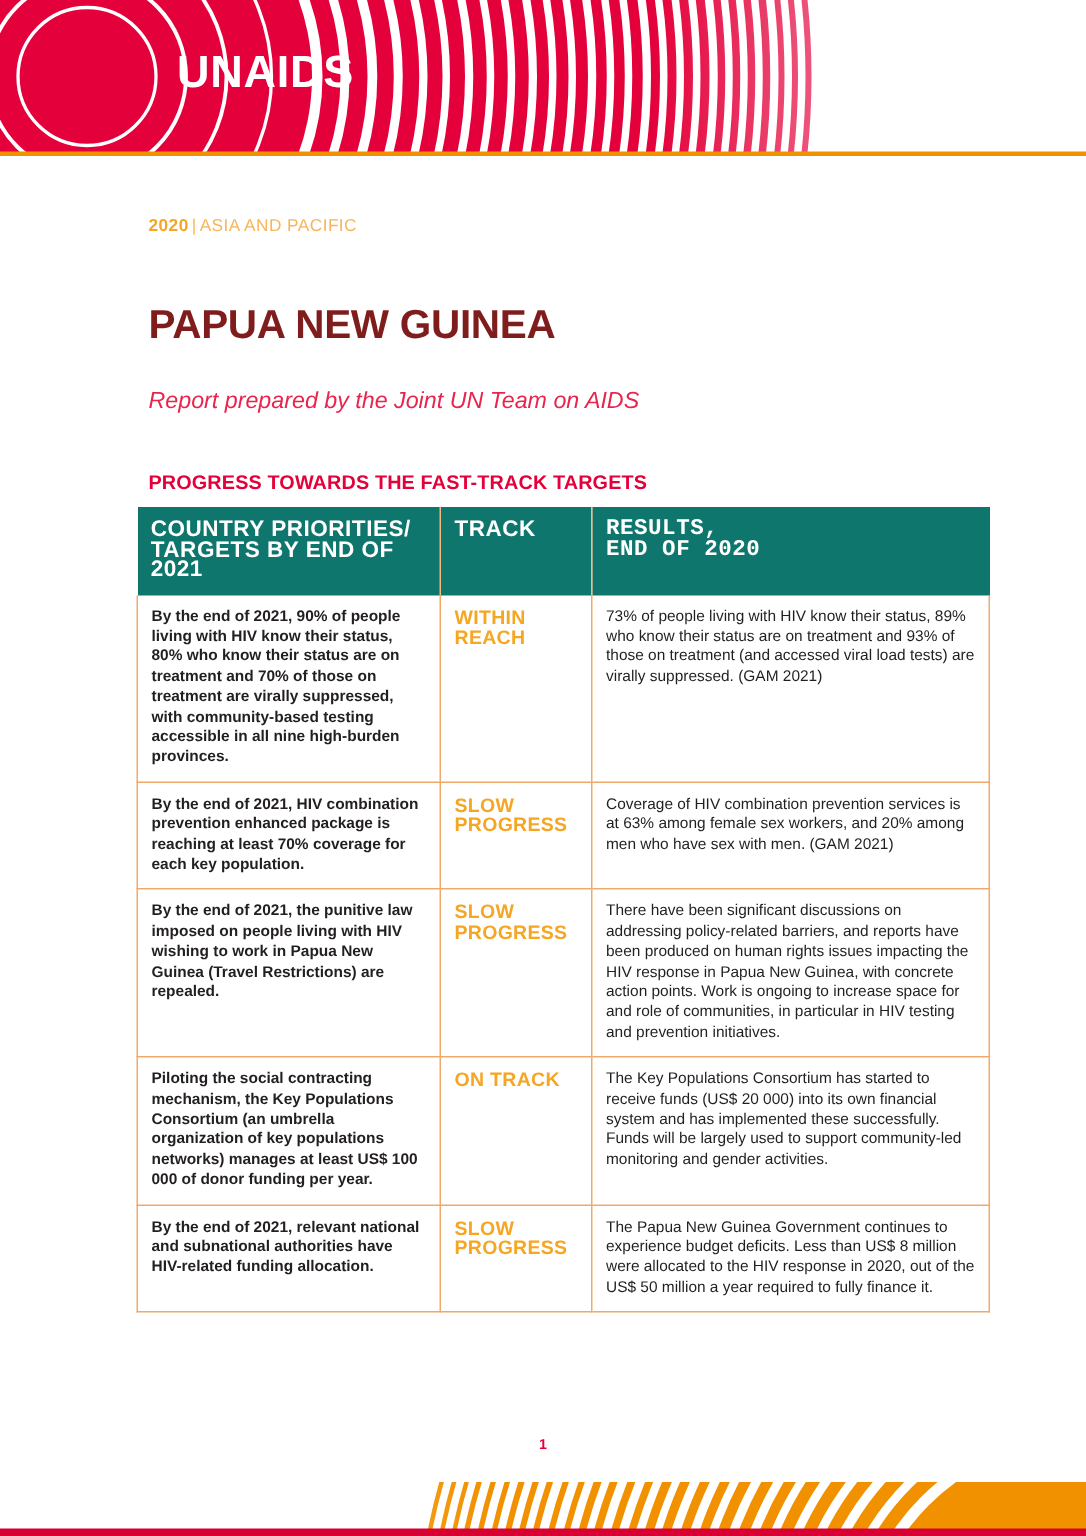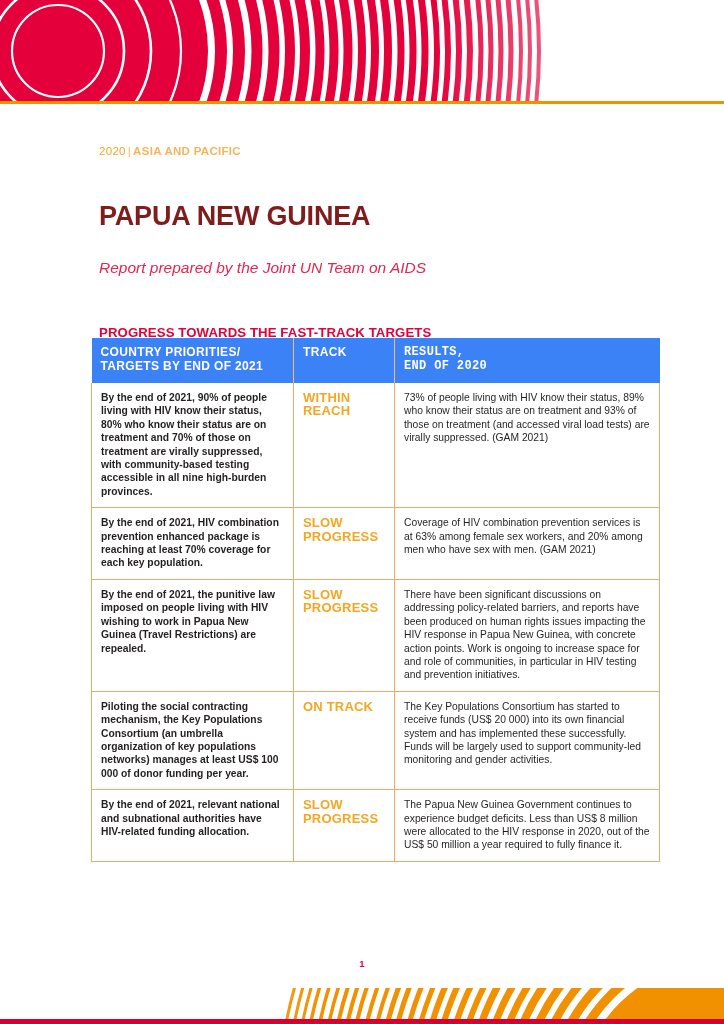"UNAIDS" div.brand-logo { html: none -> <div>UNAIDS</div> }
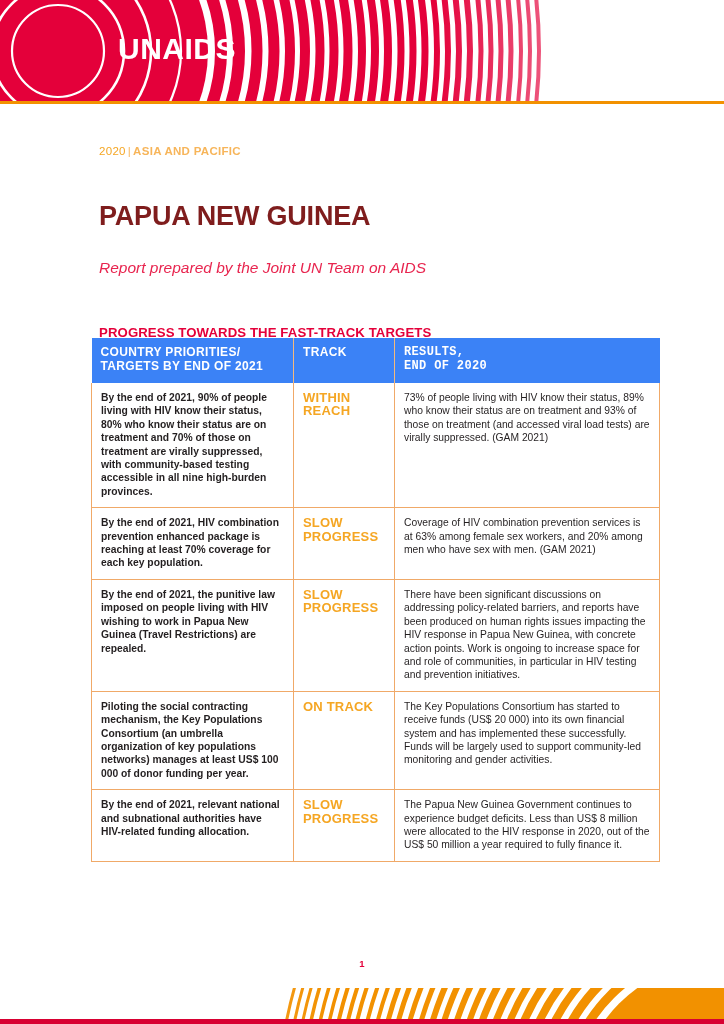"2020" .meta-year { font-weight: normal -> bold }
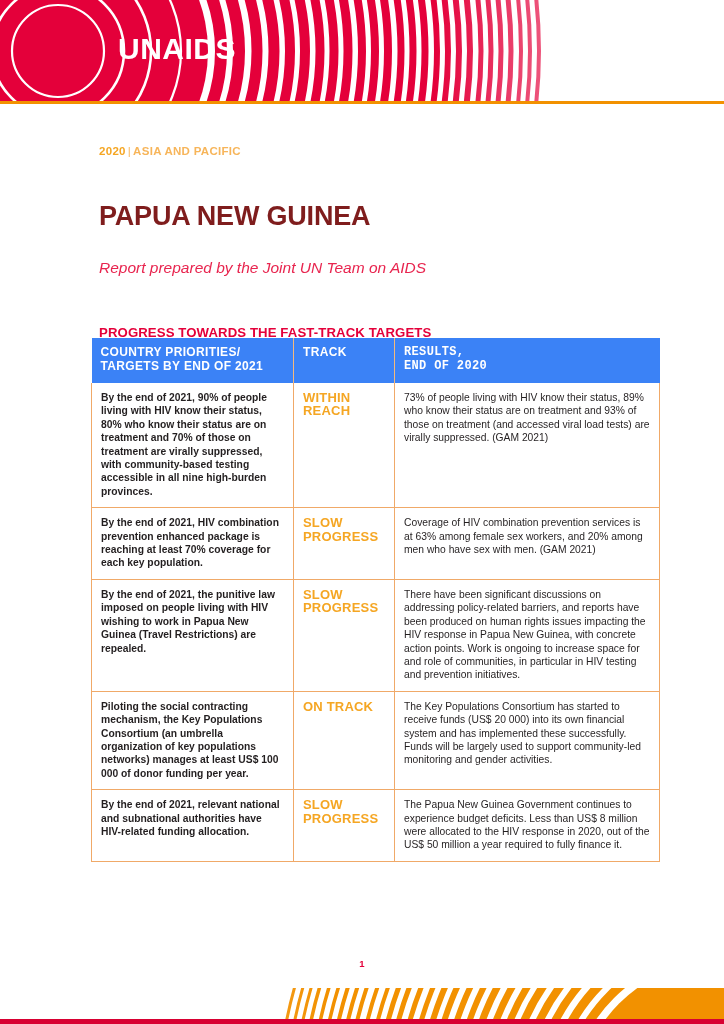"ASIA AND PACIFIC" .meta-region { font-weight: bold -> normal }
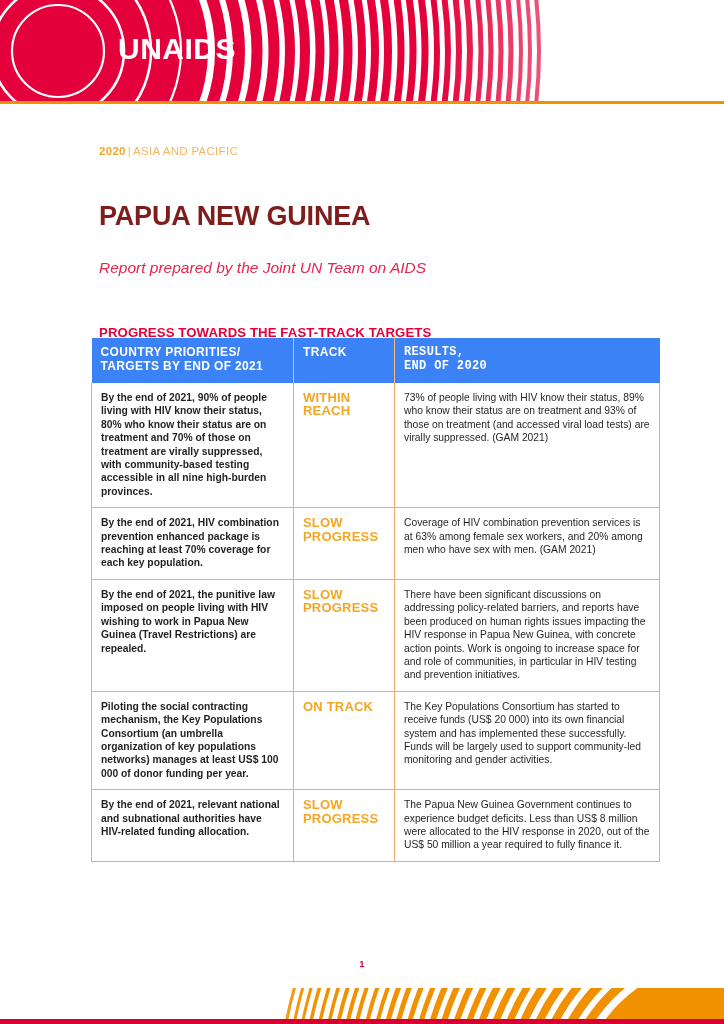"PROGRESS TOWARDS THE FAST-TRACK TARGETS" .section-heading { top: 324px -> 313px }
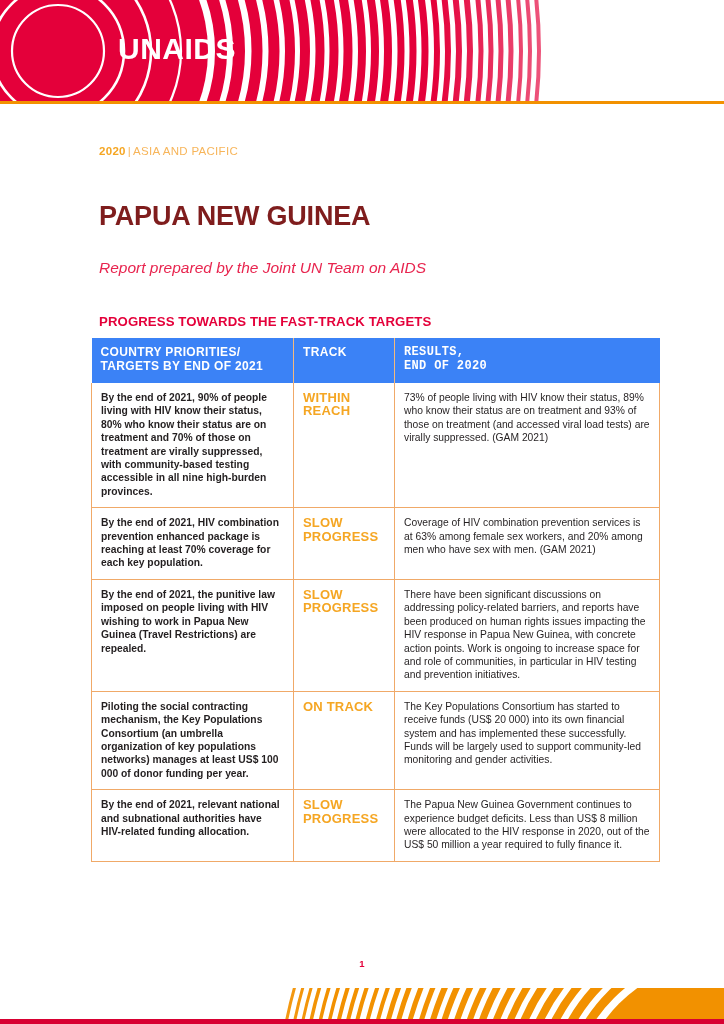"COUNTRY PRIORITIES/" thead th { background: #3b82f6 -> #0f766e; font-size: 12px -> 15px }
